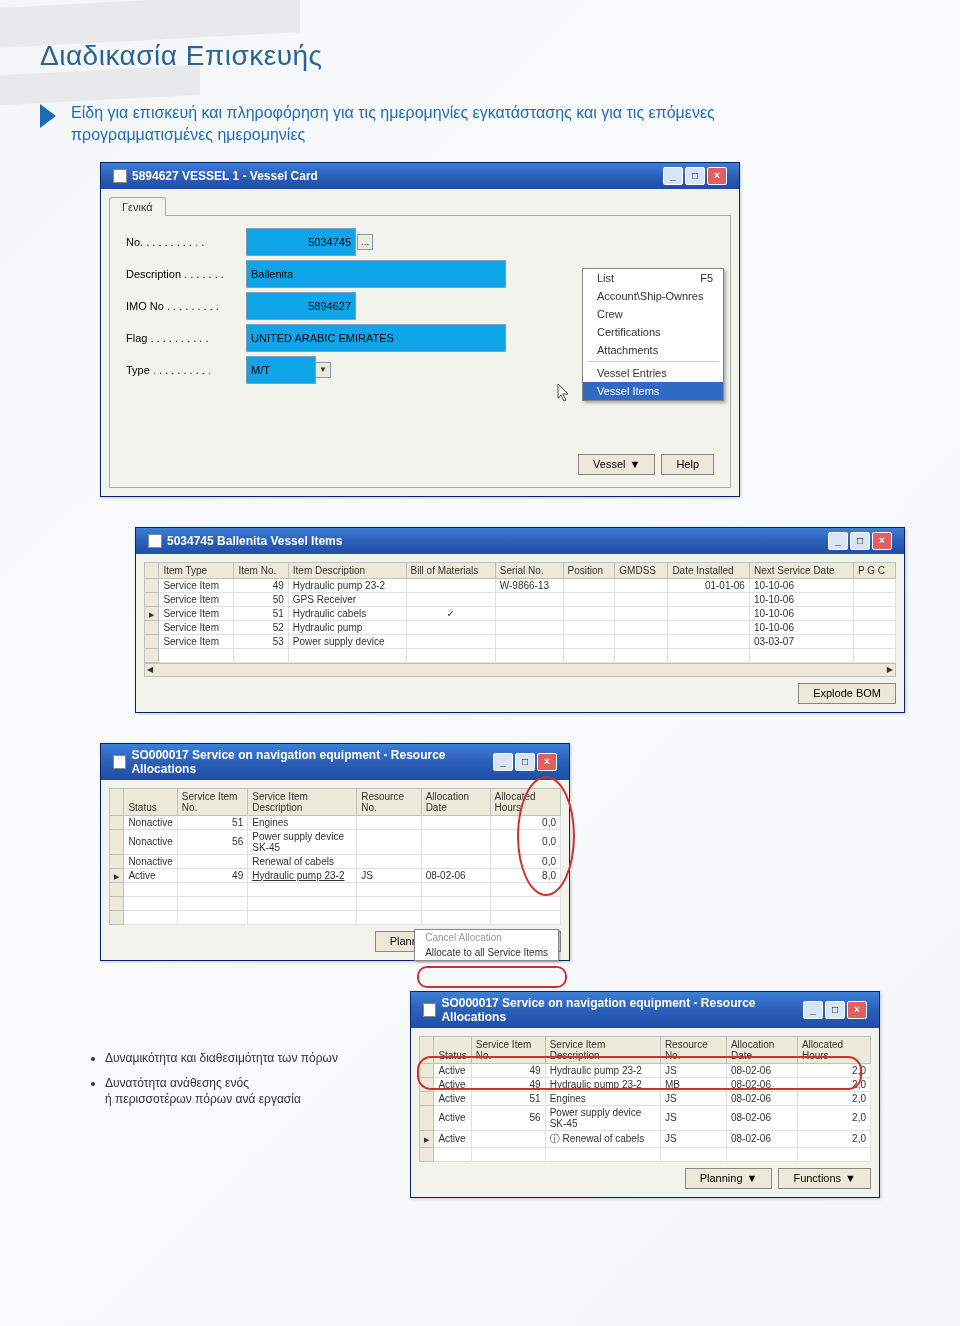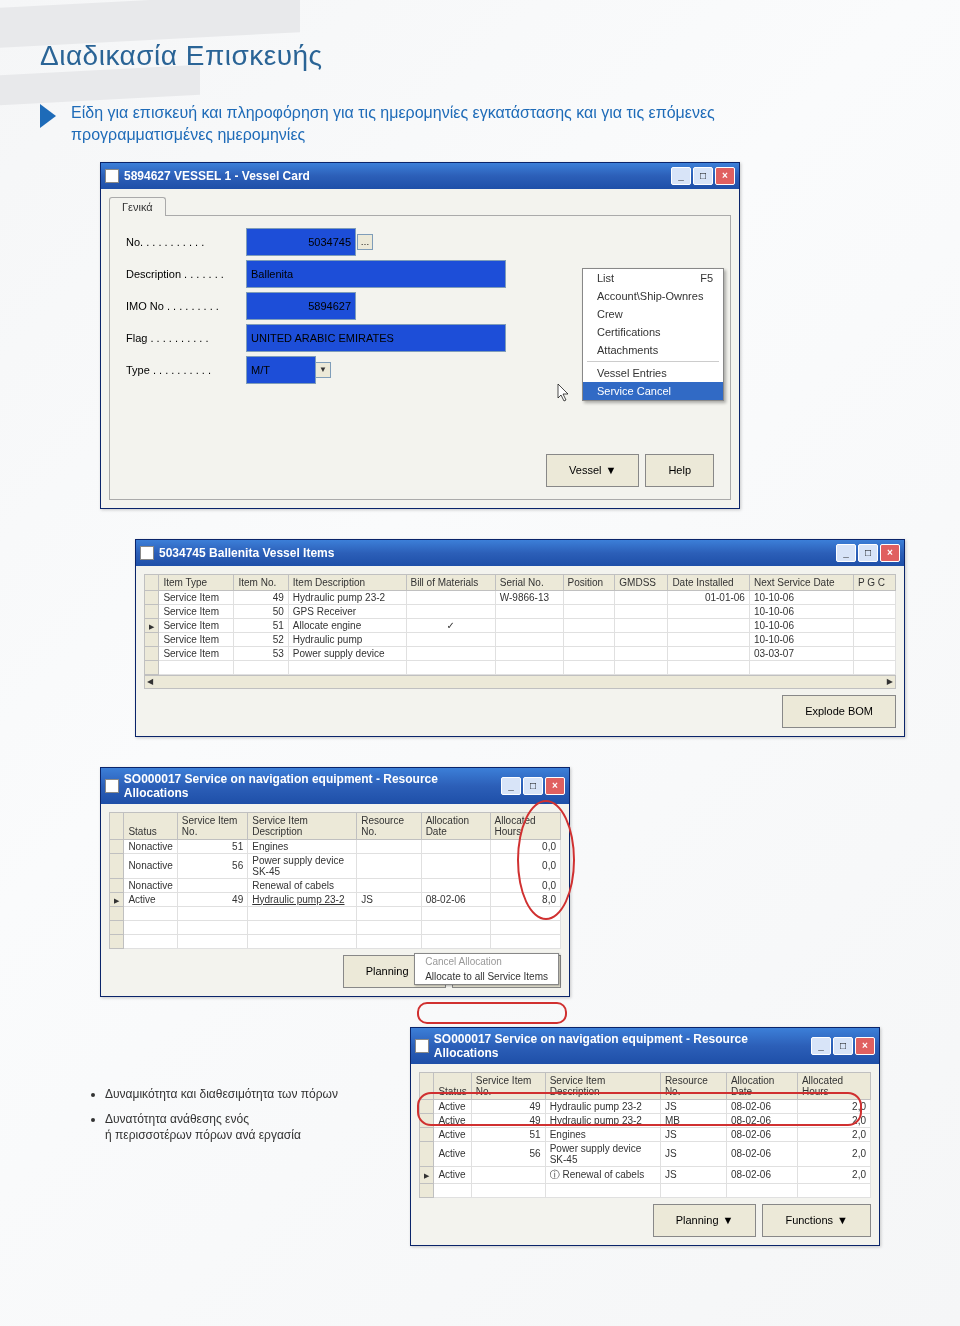"5894627 VESSEL 1 - Vessel" .titlebar { padding: 4px 4px -> 4px 12px }
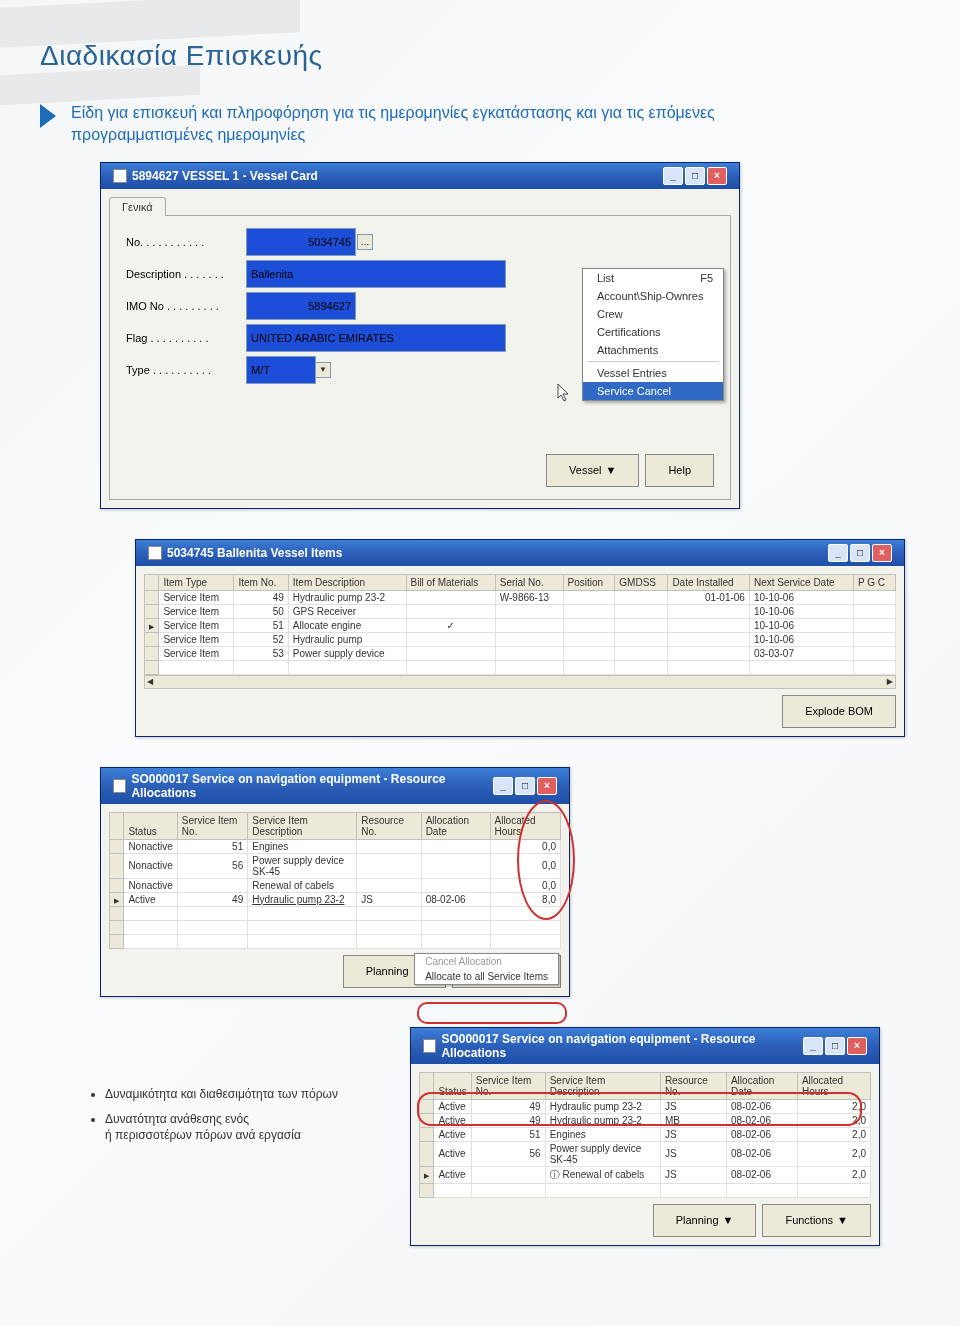"5034745" .form-input { background: #1d4ed8 -> #0ea5e9 }
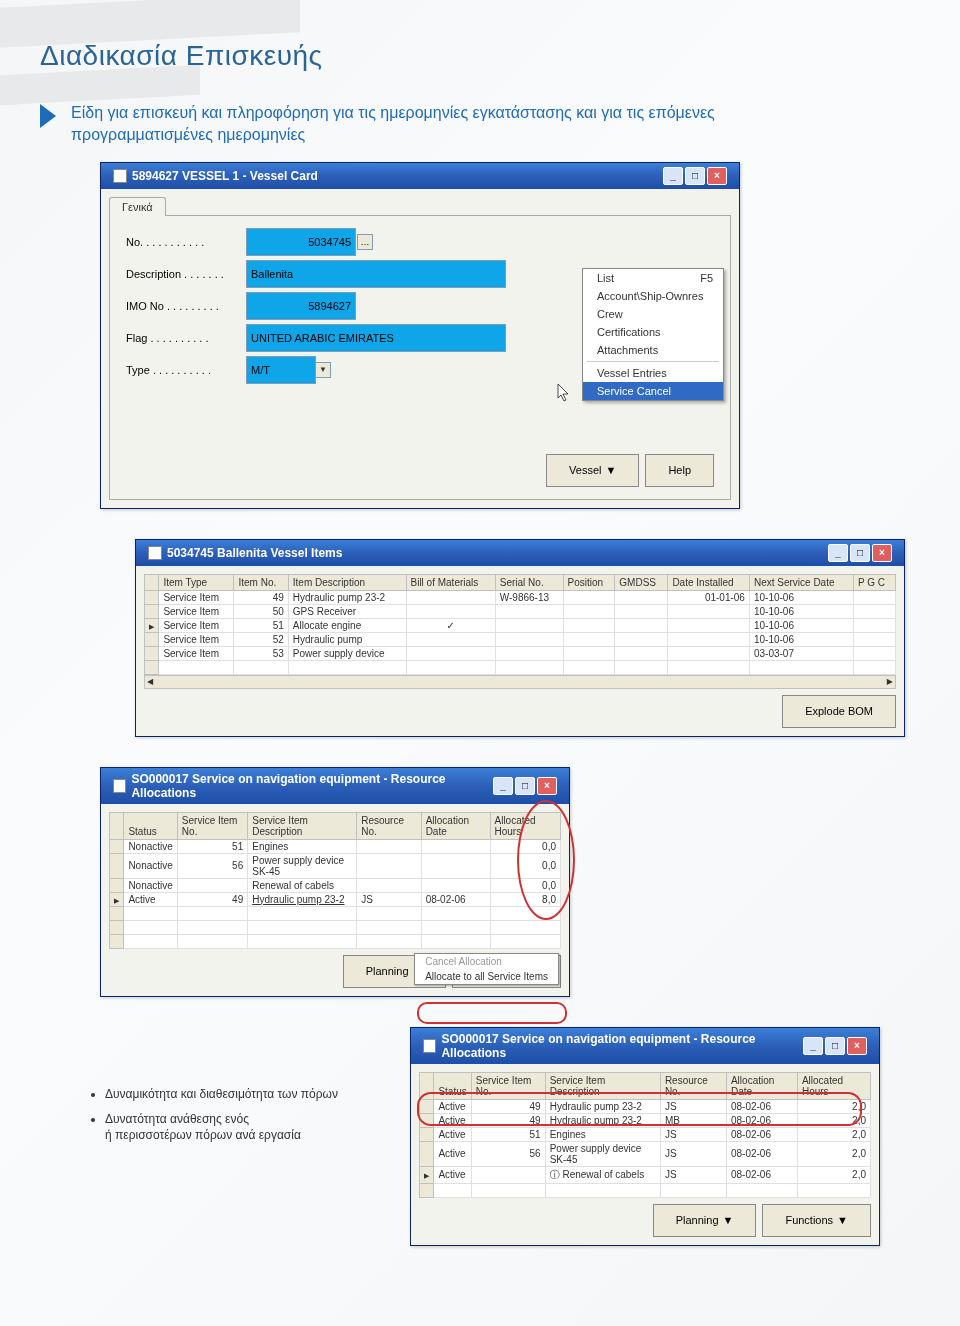"Service Cancel" div.mi { text: Service Cancel -> Vessel Items }
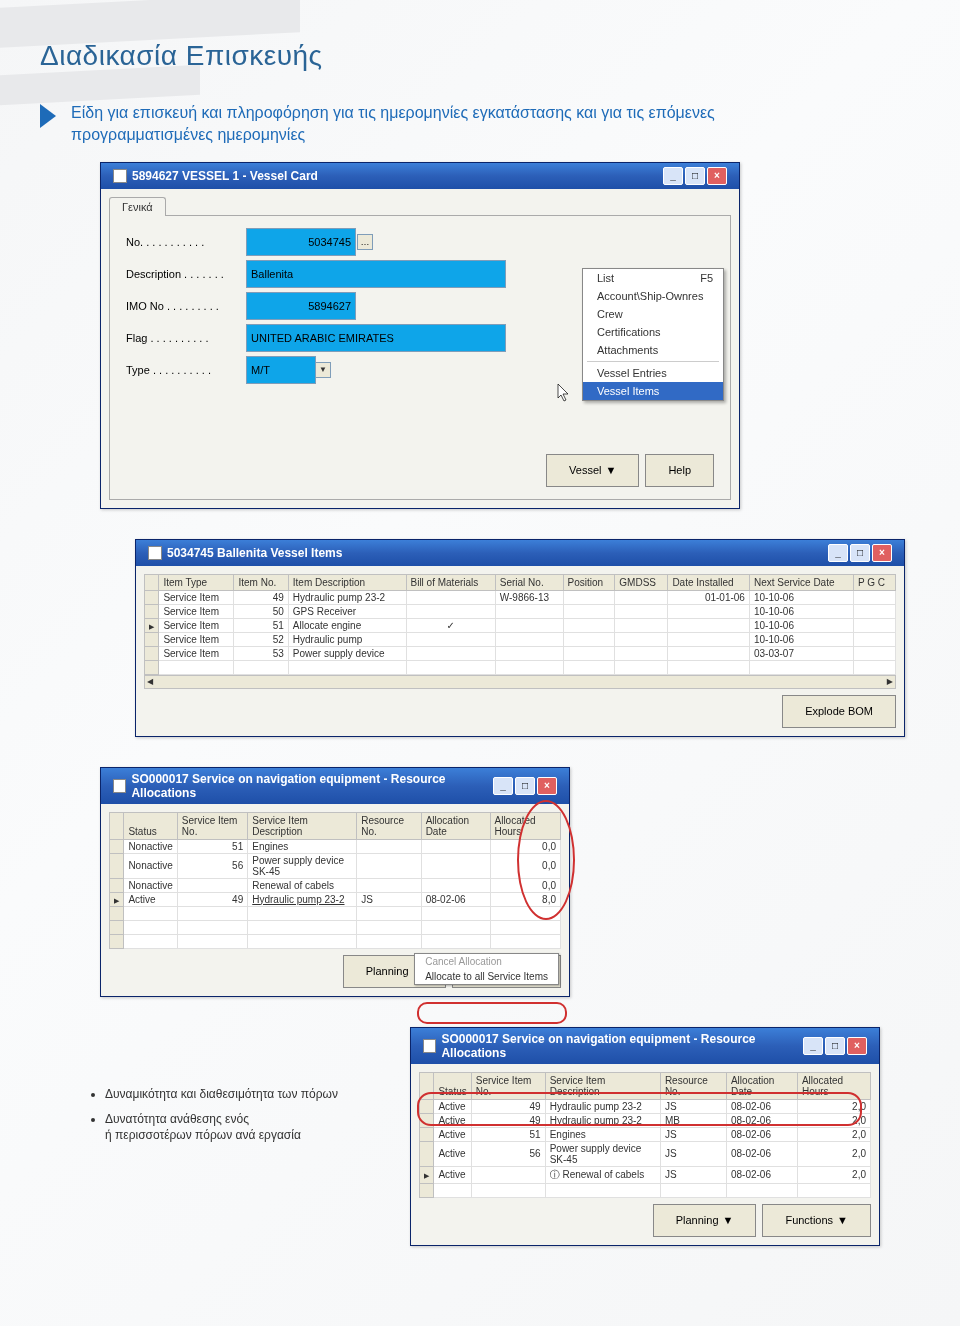"Vessel" .btn { height: 33px -> 21px; padding: 2px 22px -> 2px 14px }
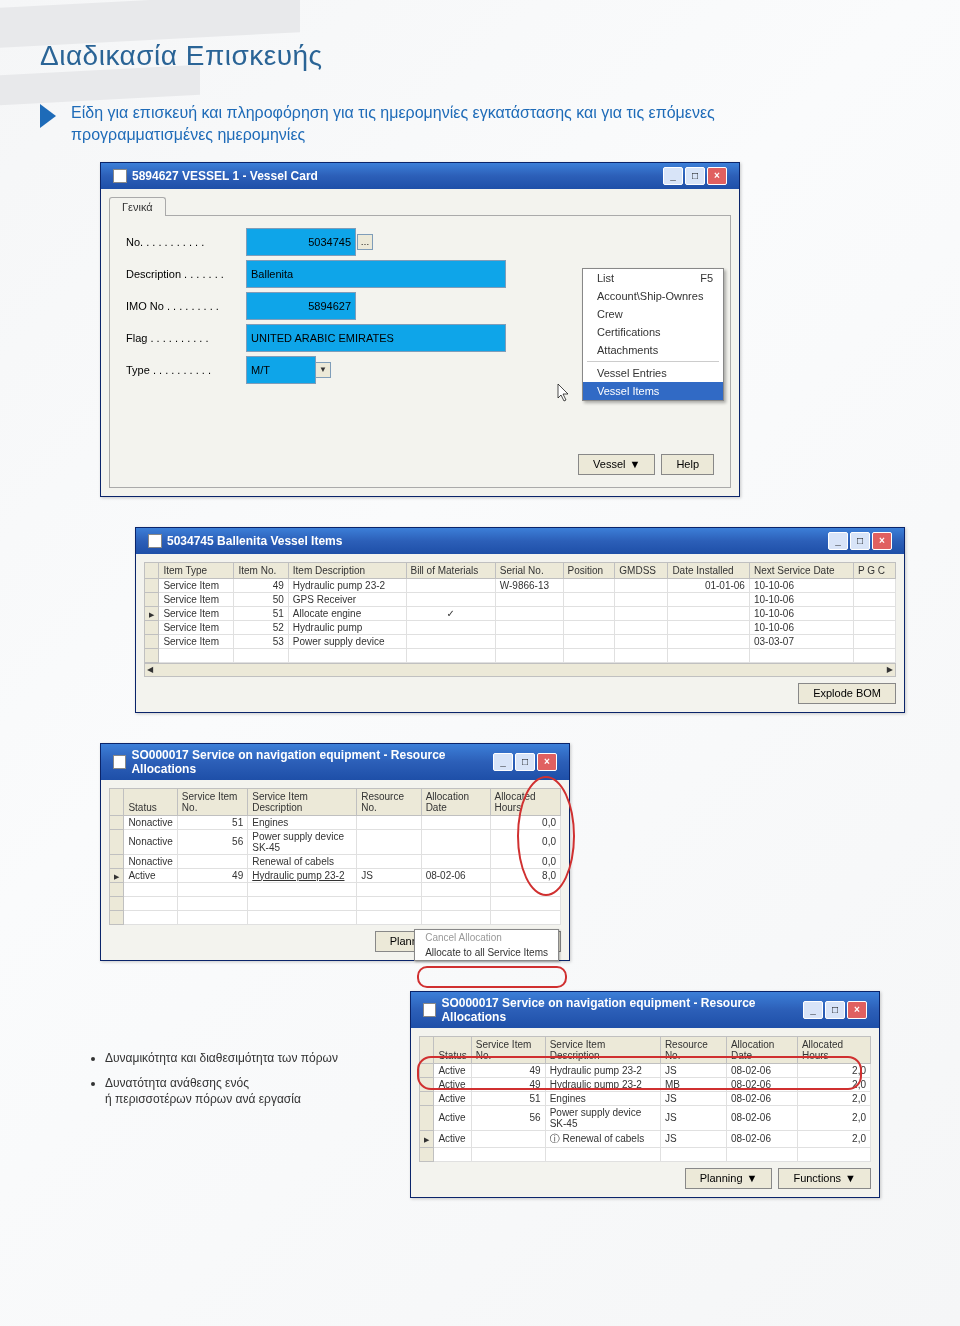"Allocate engine" td { text: Allocate engine -> Hydraulic cabels }
